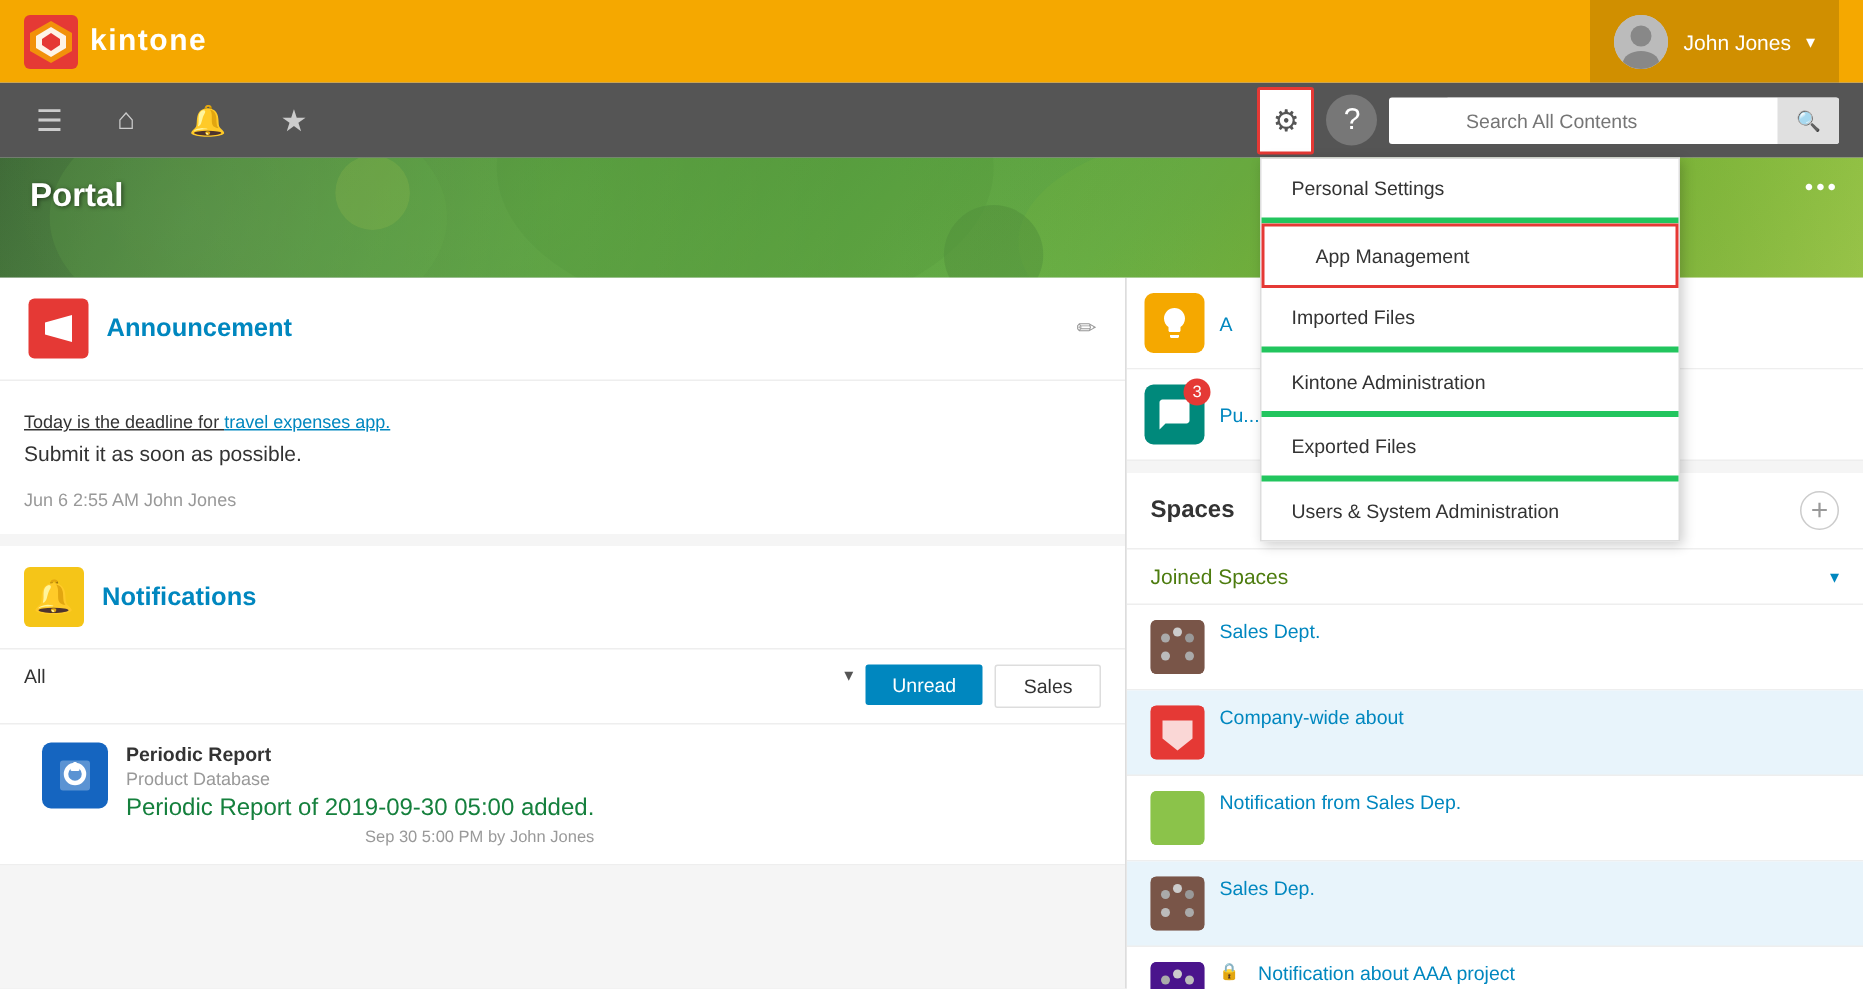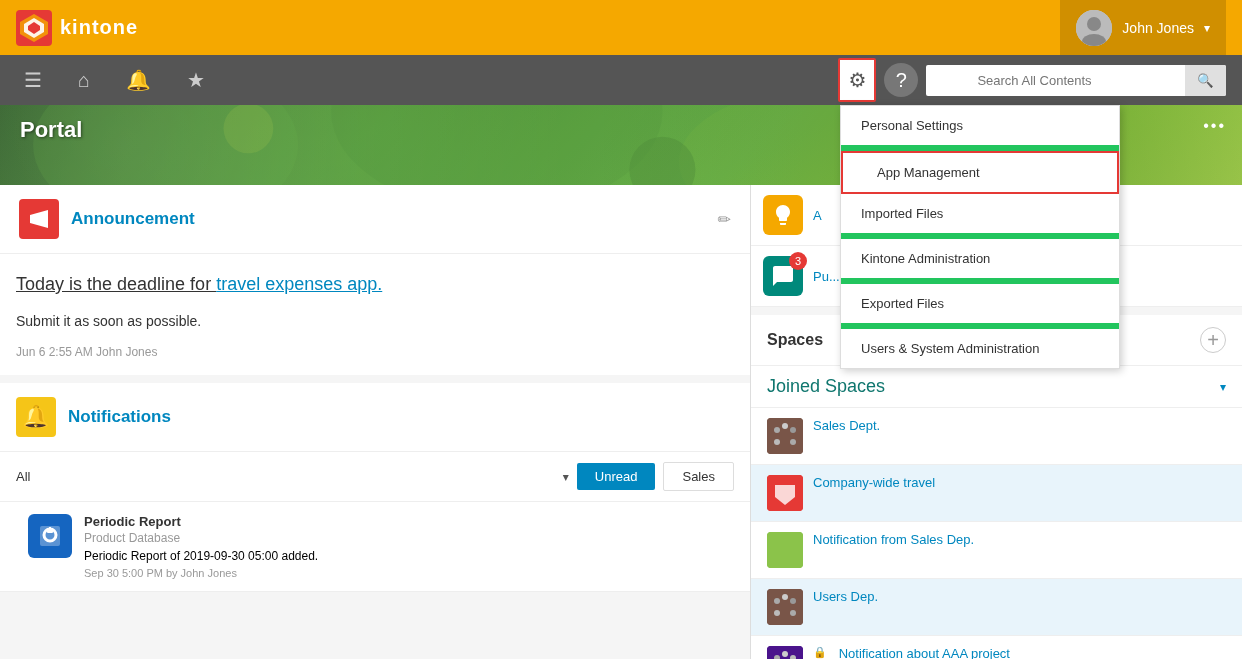"Personal Settings" .dropdown-item { border-bottom: 6px solid #22c55e -> 4px solid #22c55e }
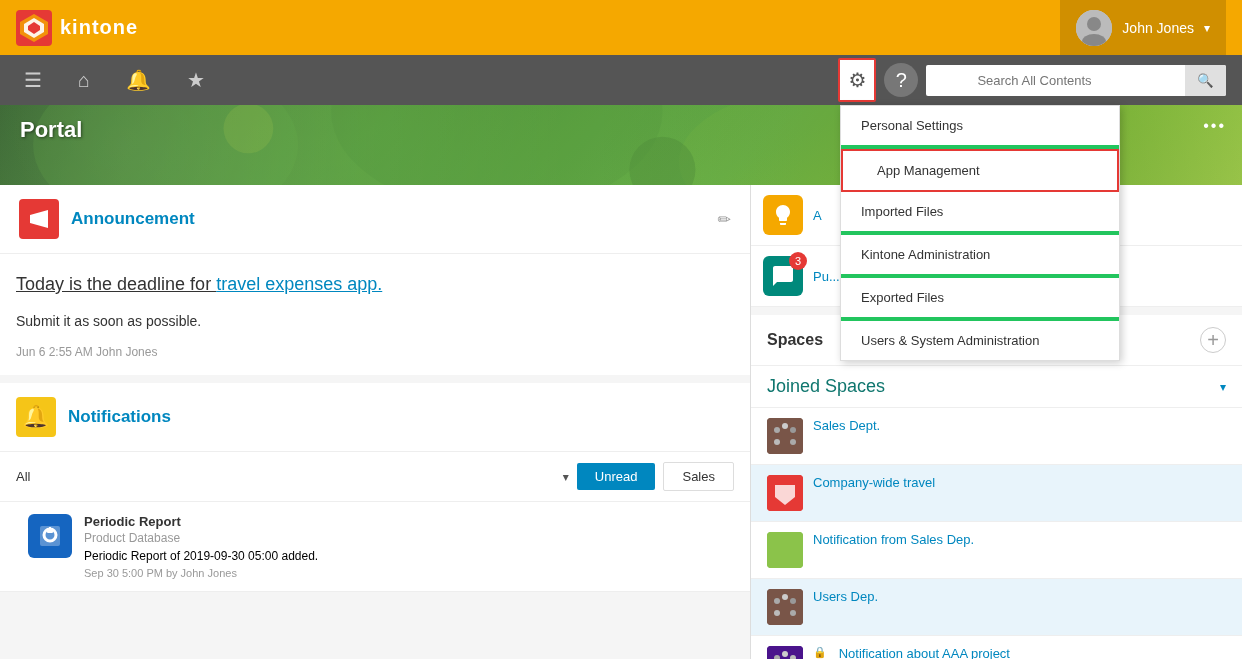"Today is the deadline for" #announcement-text1 { font-size: 18px -> 12px; margin-bottom: 18px -> 6px }
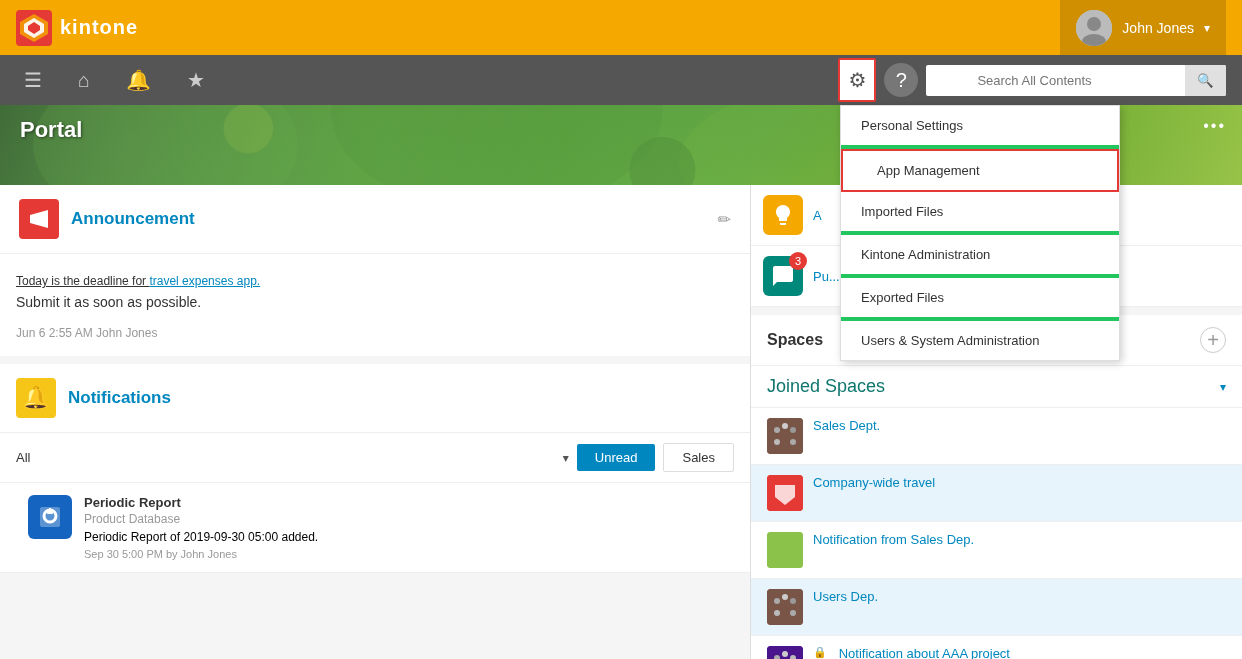"Joined Spaces" #joined-spaces-label { color: #0f766e -> #4d7c0f; font-size: 18px -> 14px }
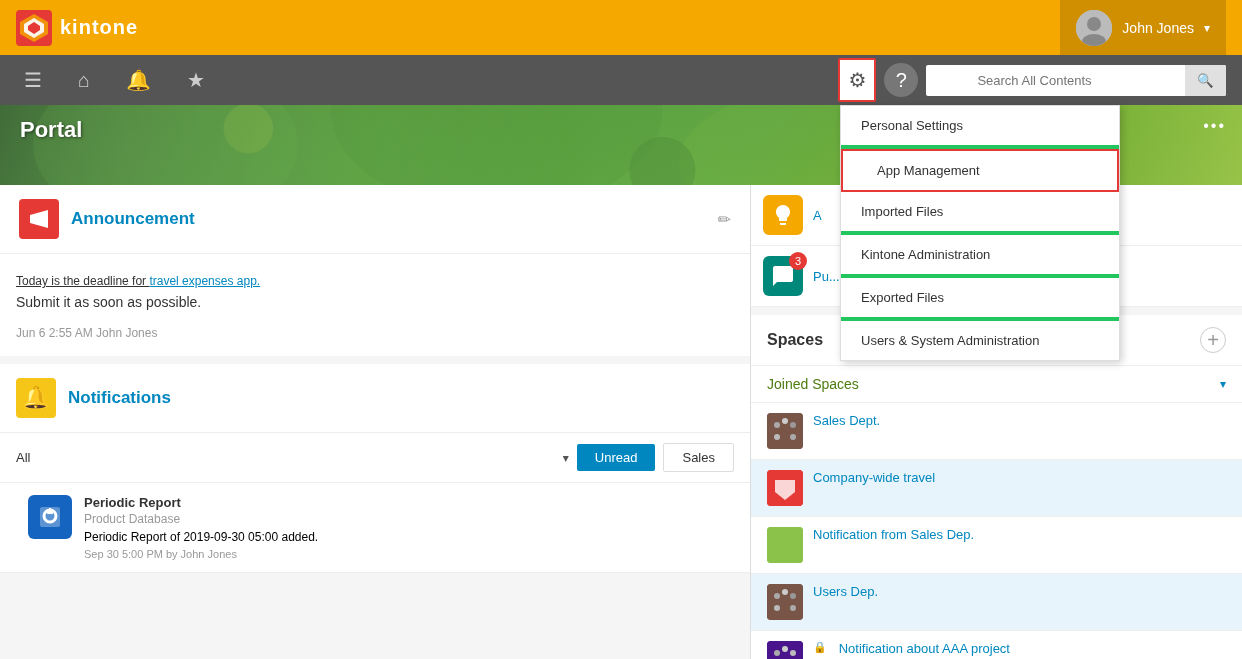"All" #notifications-filter { align-items: center -> flex-start }
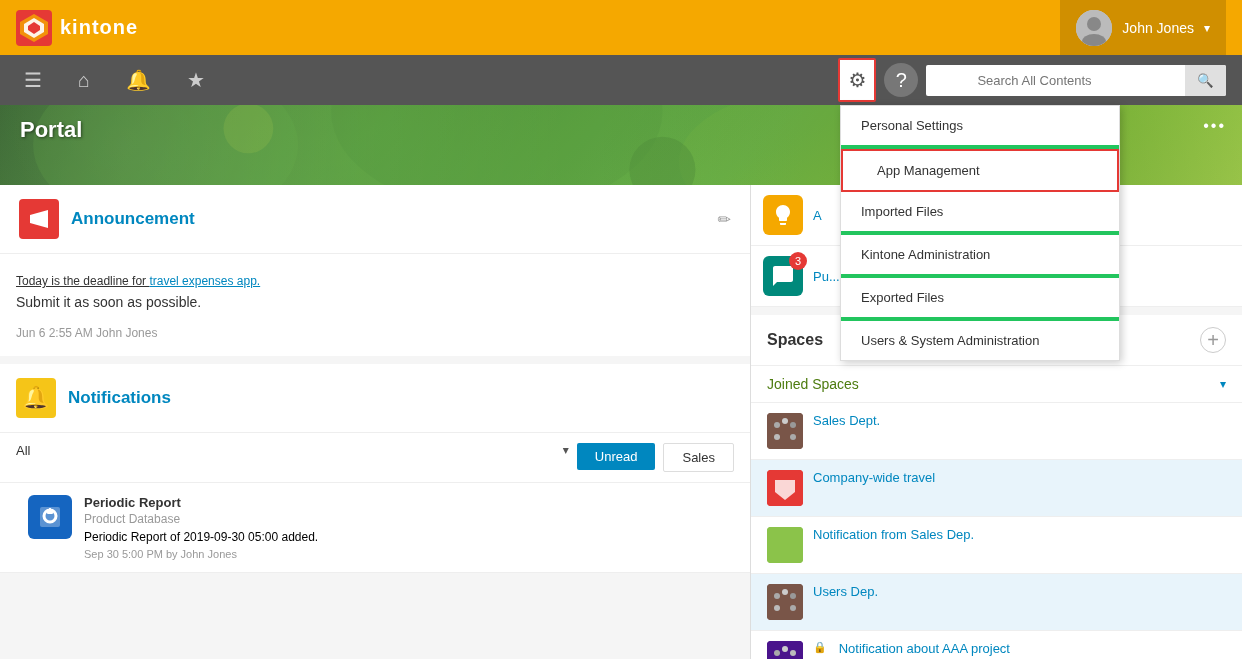"Company-wide travel" span.space-name { text: travel -> about }
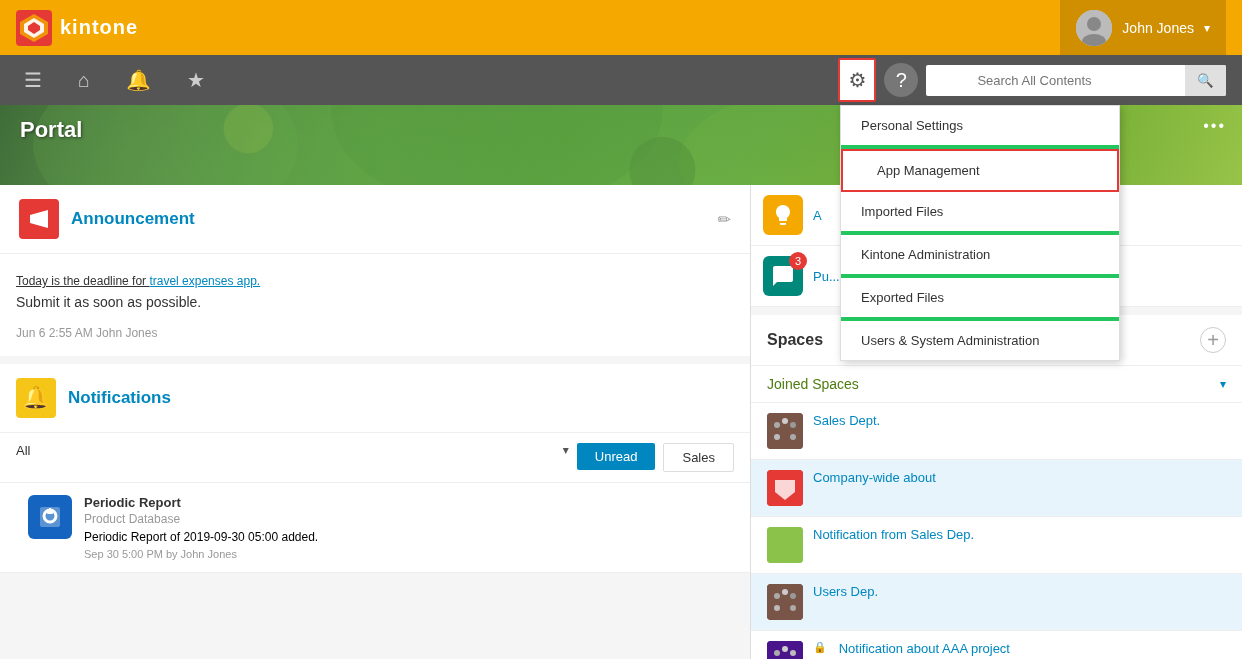"Periodic Report of 2019-09-30 05:00" #notif-body { color: #000000 -> #15803d; font-size: 12px -> 16px }
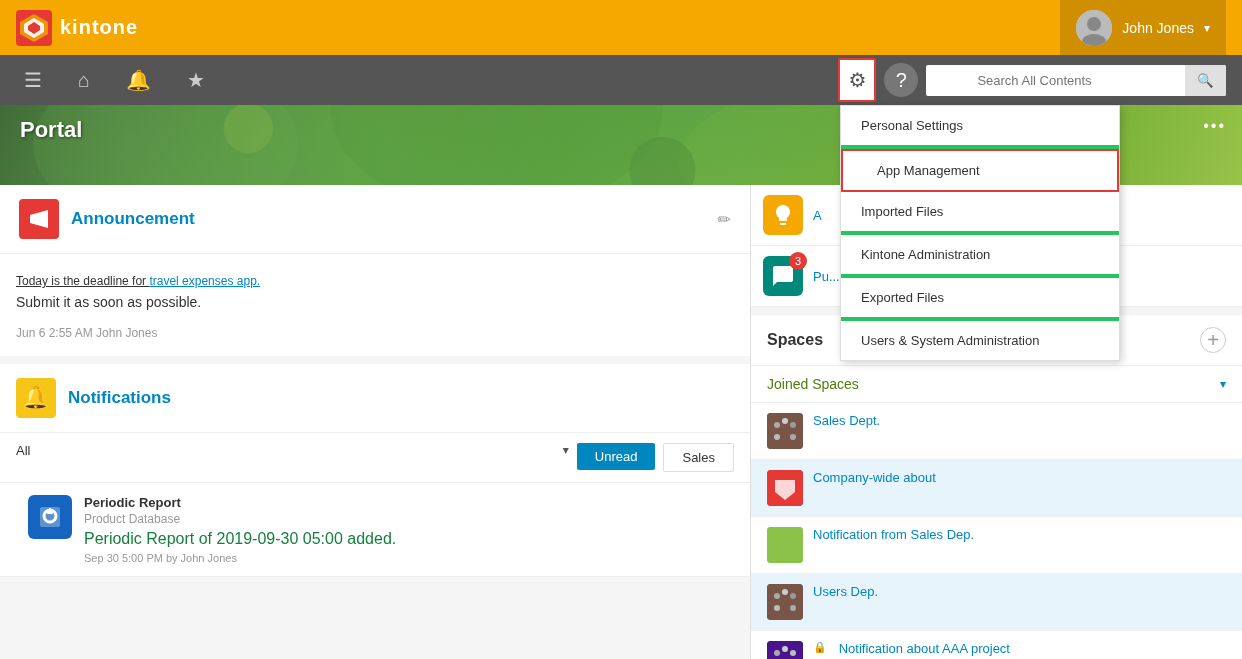"Sep 30 5:00 PM by" #notif-meta { text-align: none -> right }
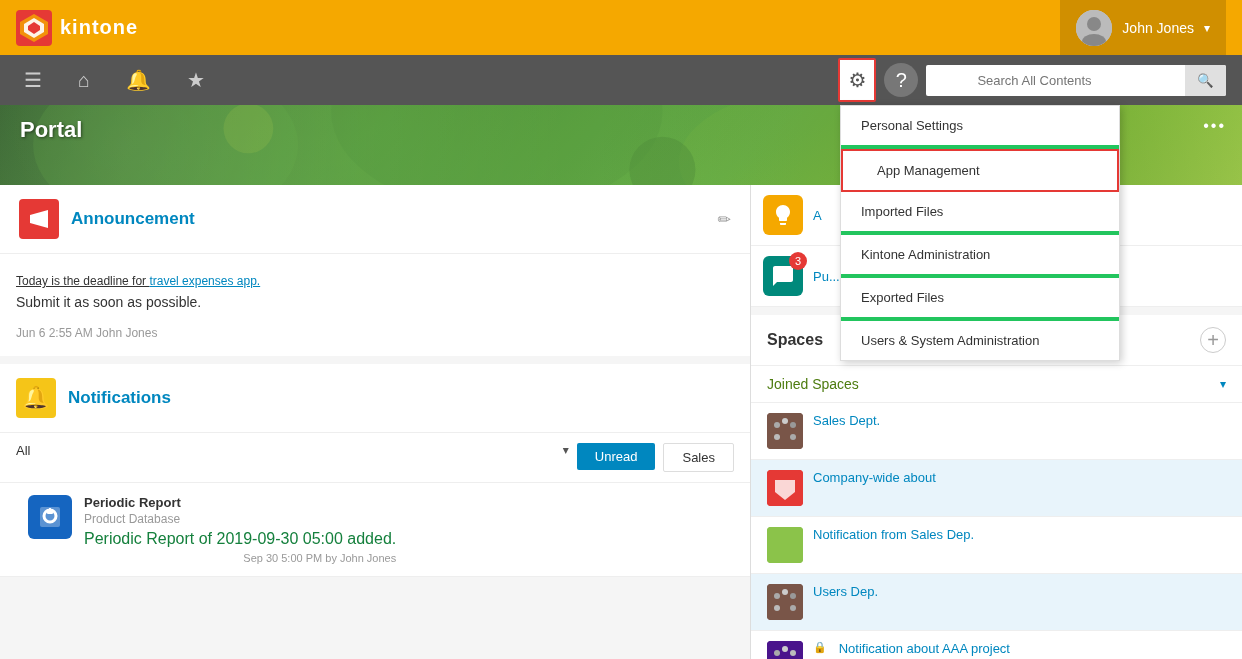"Users Dep." span.space-name { text: Users -> Sales }
